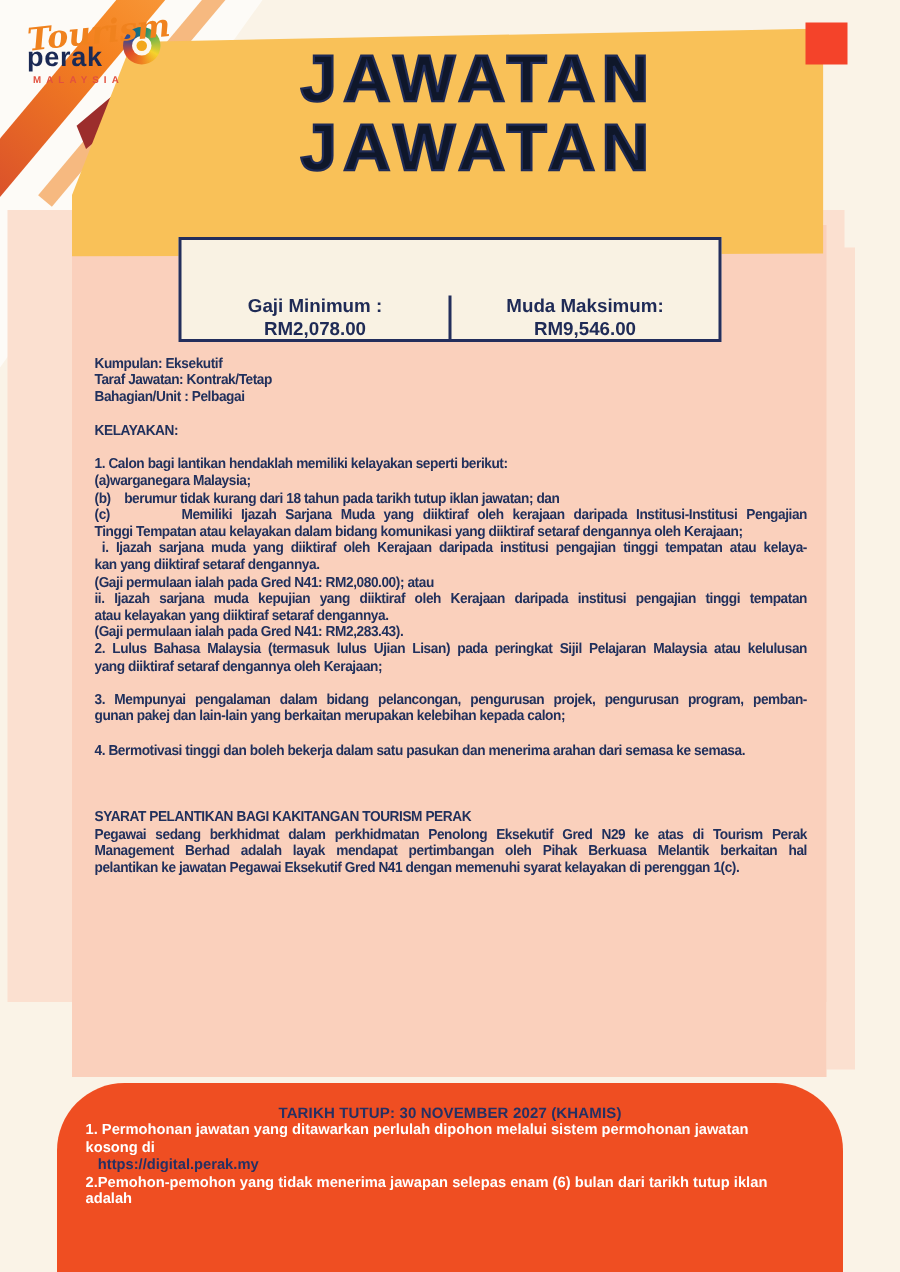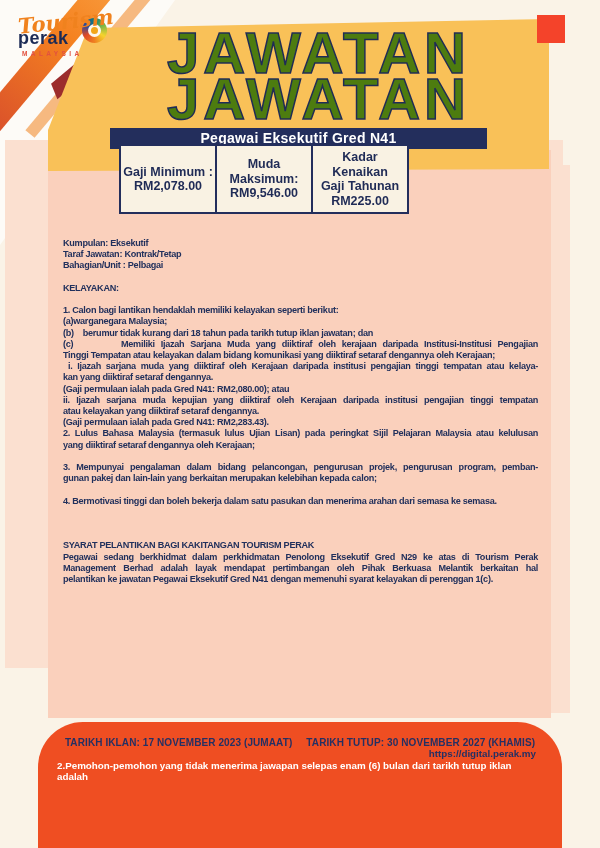"JAWATAN" .title { color: #4d7c0f -> #0f172a; font-size: 58px -> 44px }
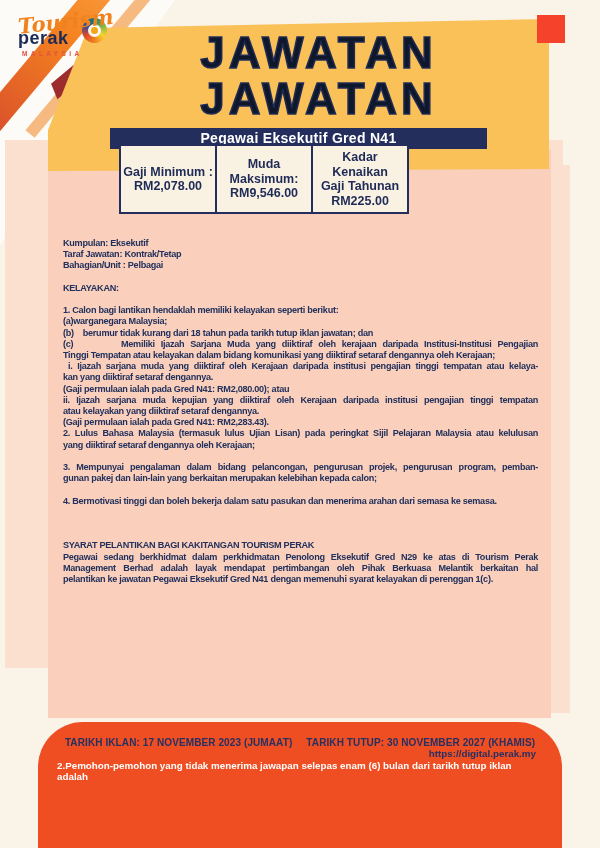"Pegawai Eksekutif Gred N41" div.abs { html: <div>Pegawai Eksekutif Gred N41</div> -> none }
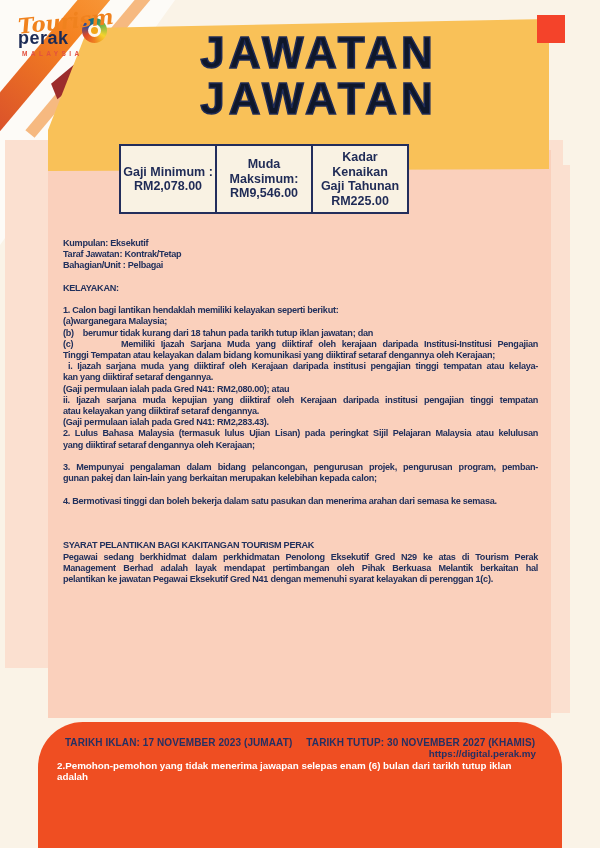"Kadar Kenaikan" div.salary-col { html: <div> <div>Kadar Kenaikan</div> <div>Gaji Tahunan</div> <div>RM225.00</div> </div> -> none }
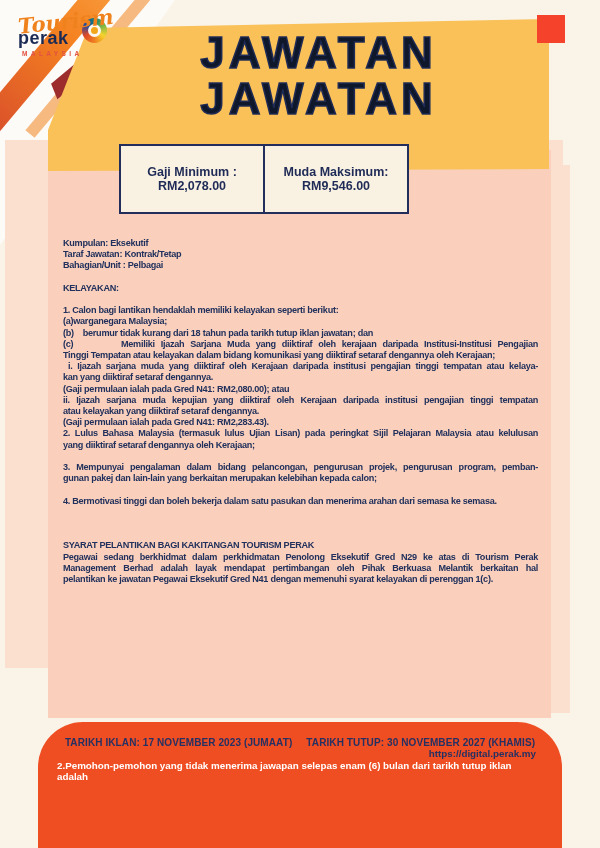"Gaji Minimum :" .salary-box { align-items: none -> flex-end; top: 144px -> 158px; width: 290px -> 362px }
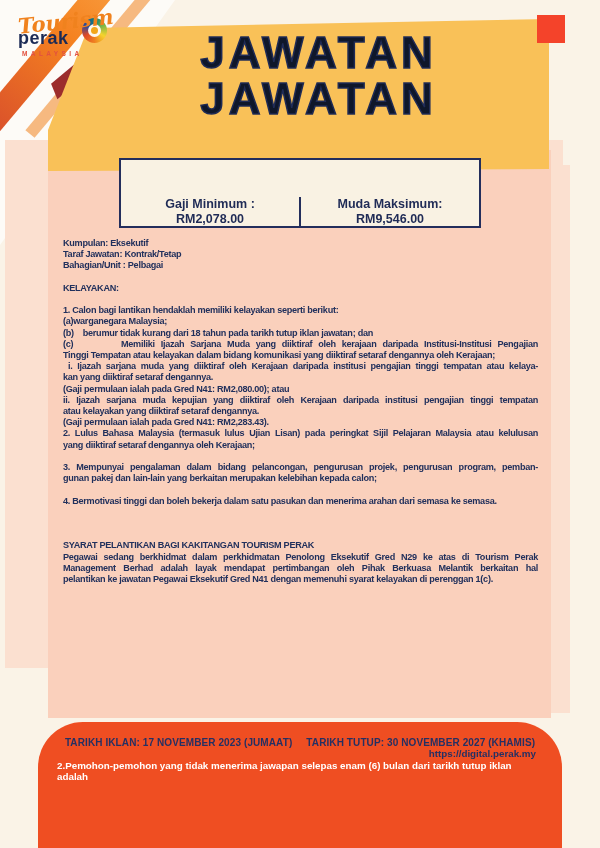"TARIKH IKLAN: 17 NOVEMBER 2023" span { html: <span>TARIKH IKLAN: 17 NOVEMBER 2023 (JUMAAT)</span> -> none }
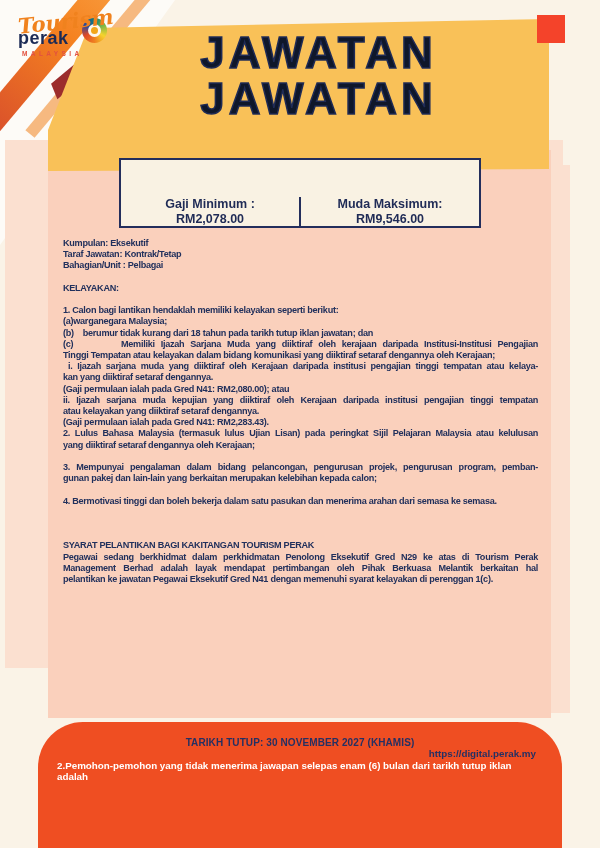"1. Permohonan jawatan yang ditawarkan" div.list-line { html: none -> <div>1. Permohonan jawatan yang ditawarkan perlulah dipohon melalui sistem permohonan jawatan kosong di</div> }
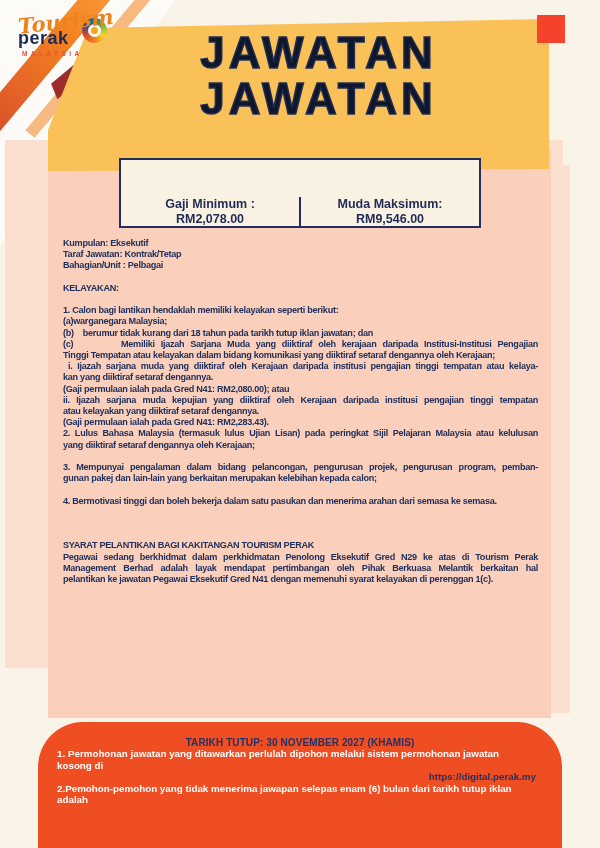"https://digital.perak.my" .f-url { text-align: right -> none }
